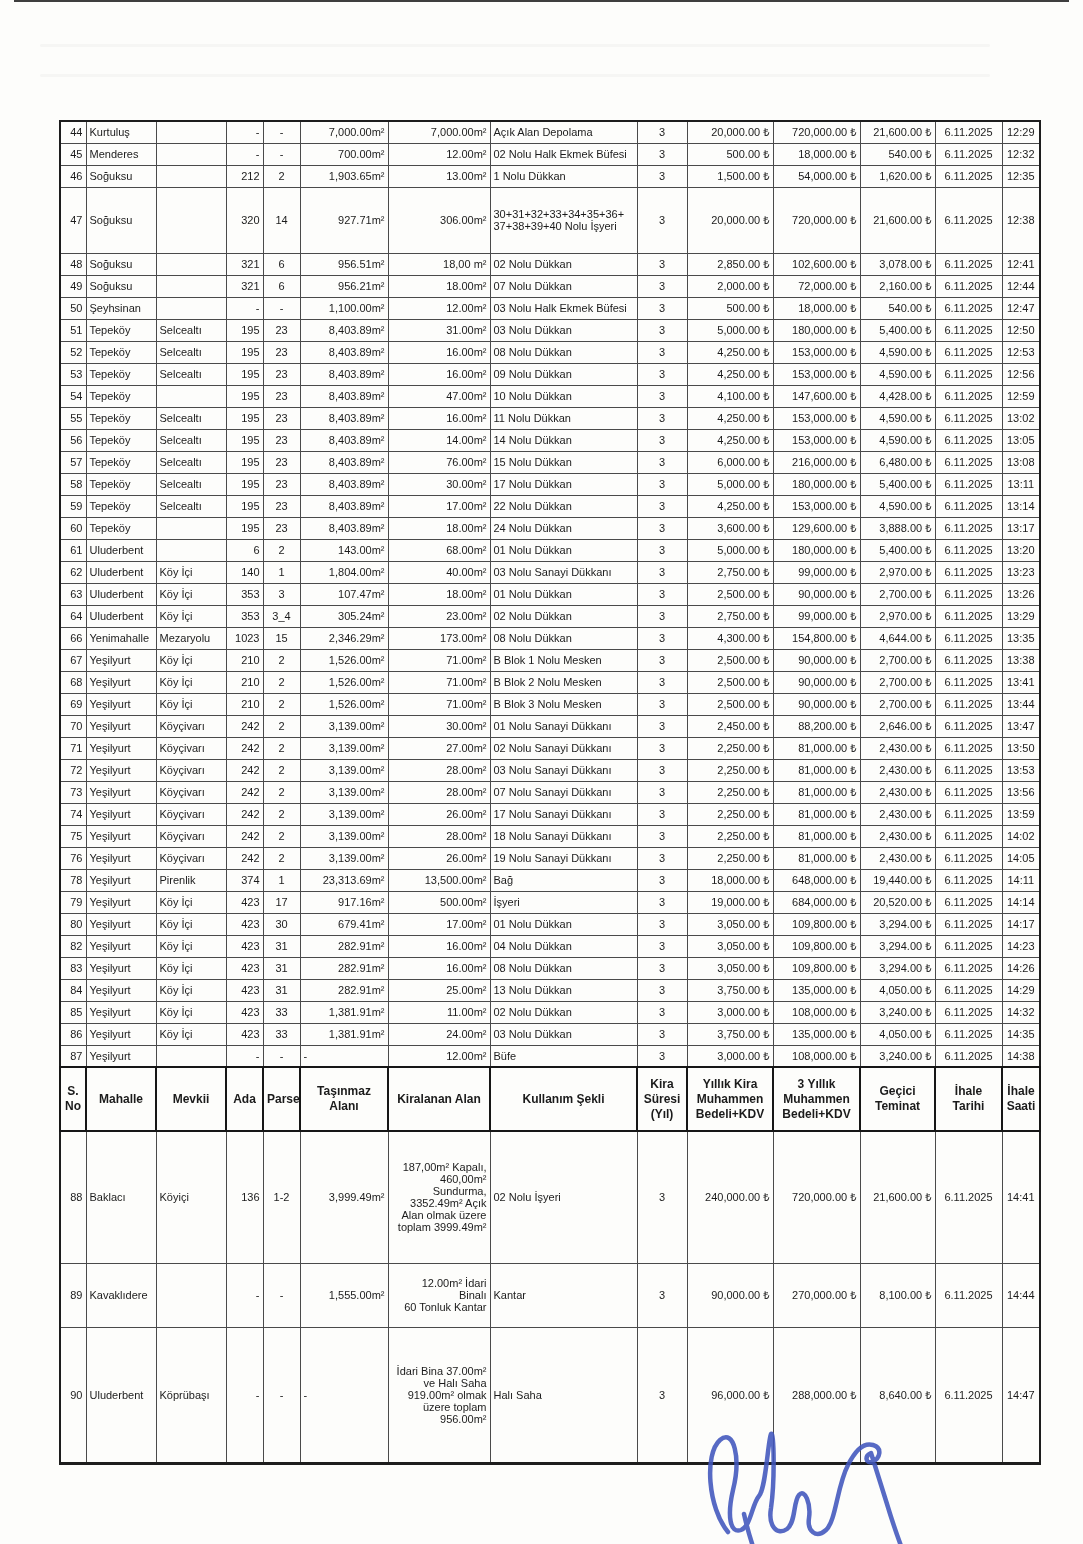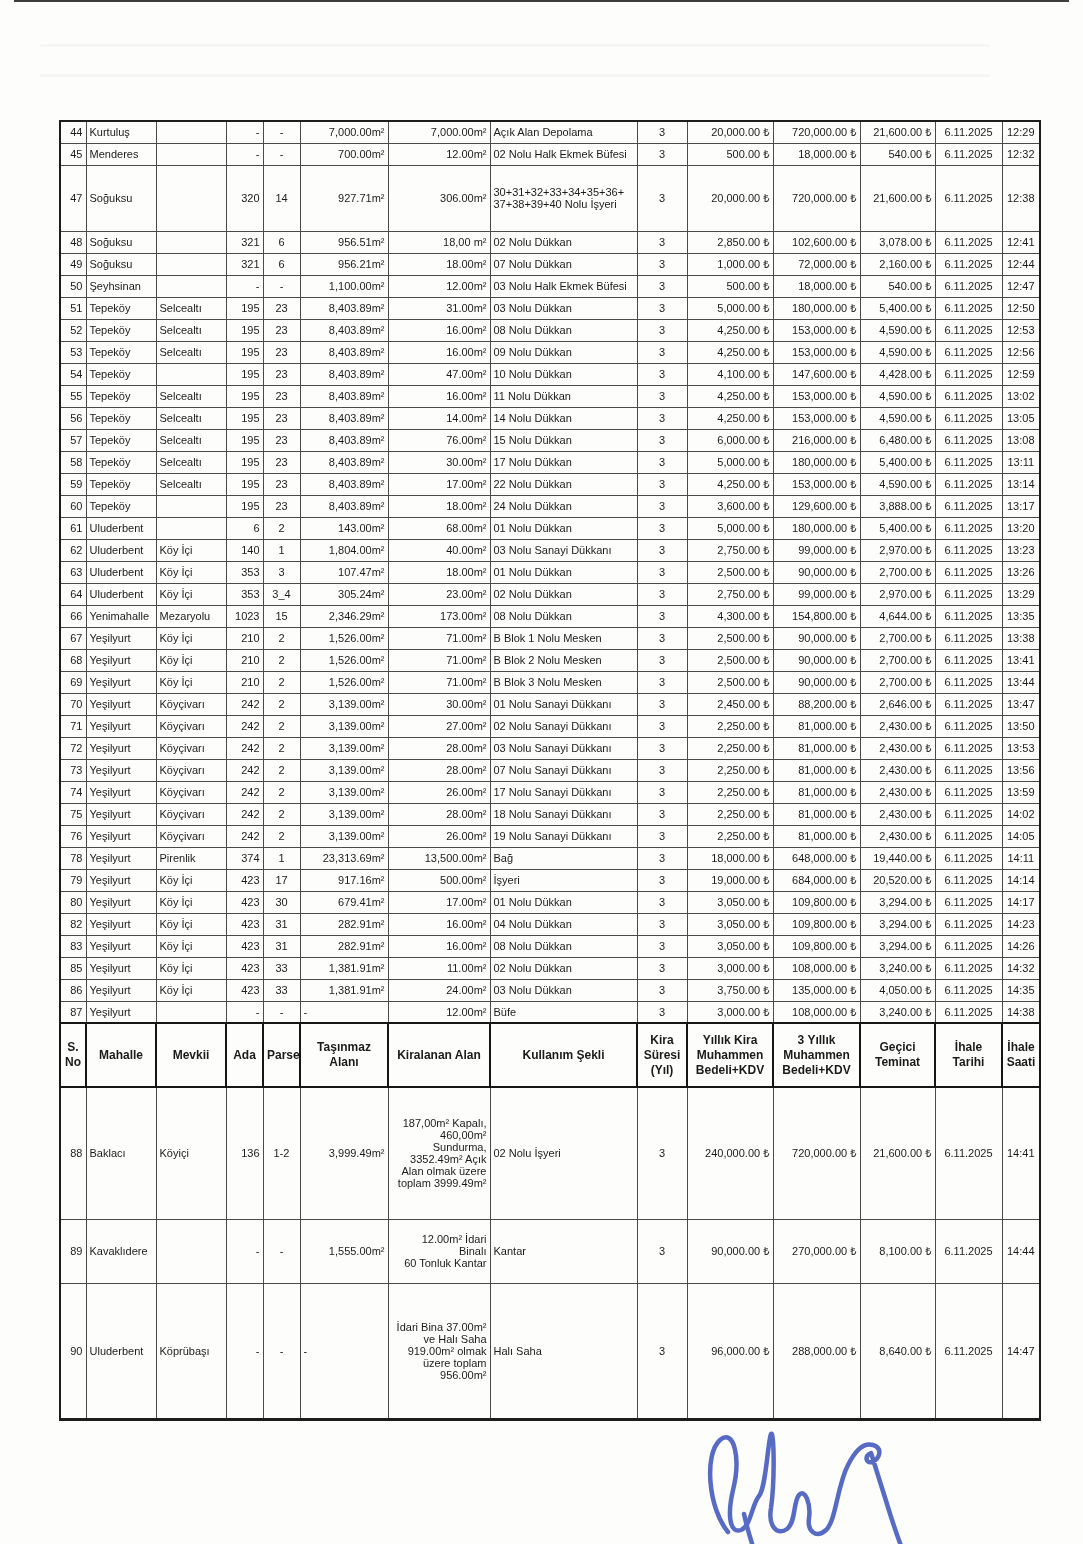"46" tr.r { html: none -> <tr> <td>46</td> <td>Soğuksu</td> <td></td> <td>212</td> <td>2</td> <td>1,903.65m²</td> <td>13.00m²</td> <td>1 Nolu Dükkan</td> <td>3</td> <td>1,500.00 ₺</td> <td>54,000.00 ₺</td> <td>1,620.00 ₺</td> <td>6.11.2025</td> <td>12:35</td> </tr> }
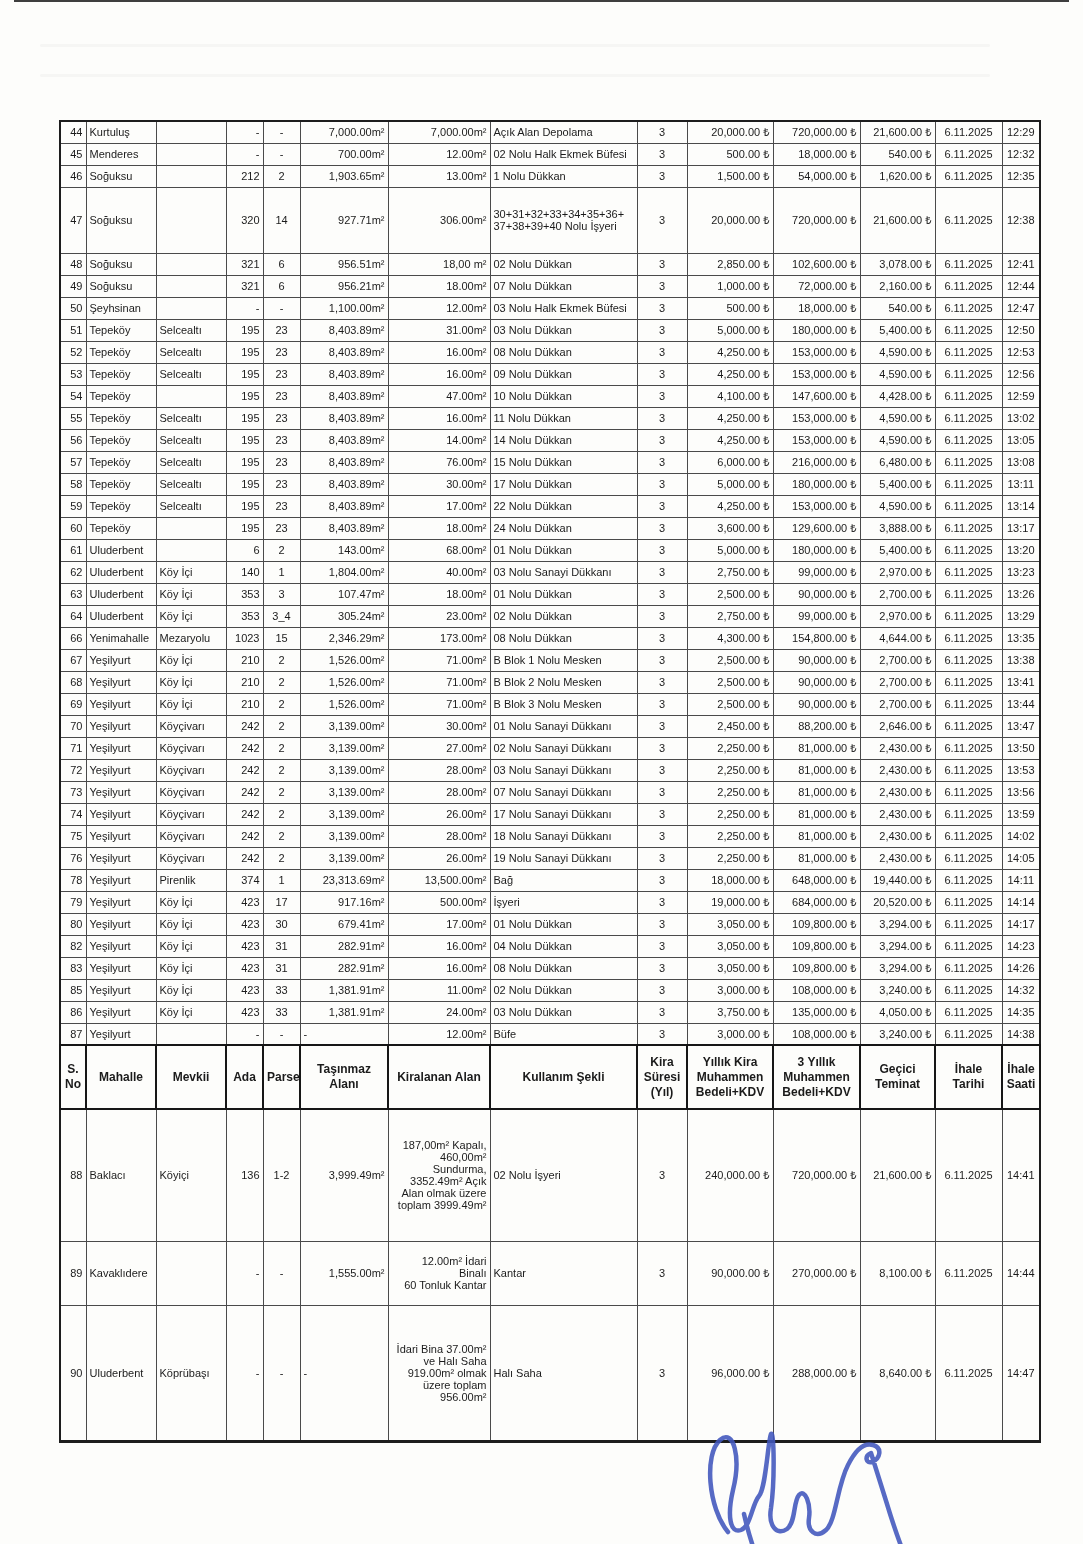"1,000.00 ₺" td.c9 { text: 1,000.00 -> 2,000.00 }
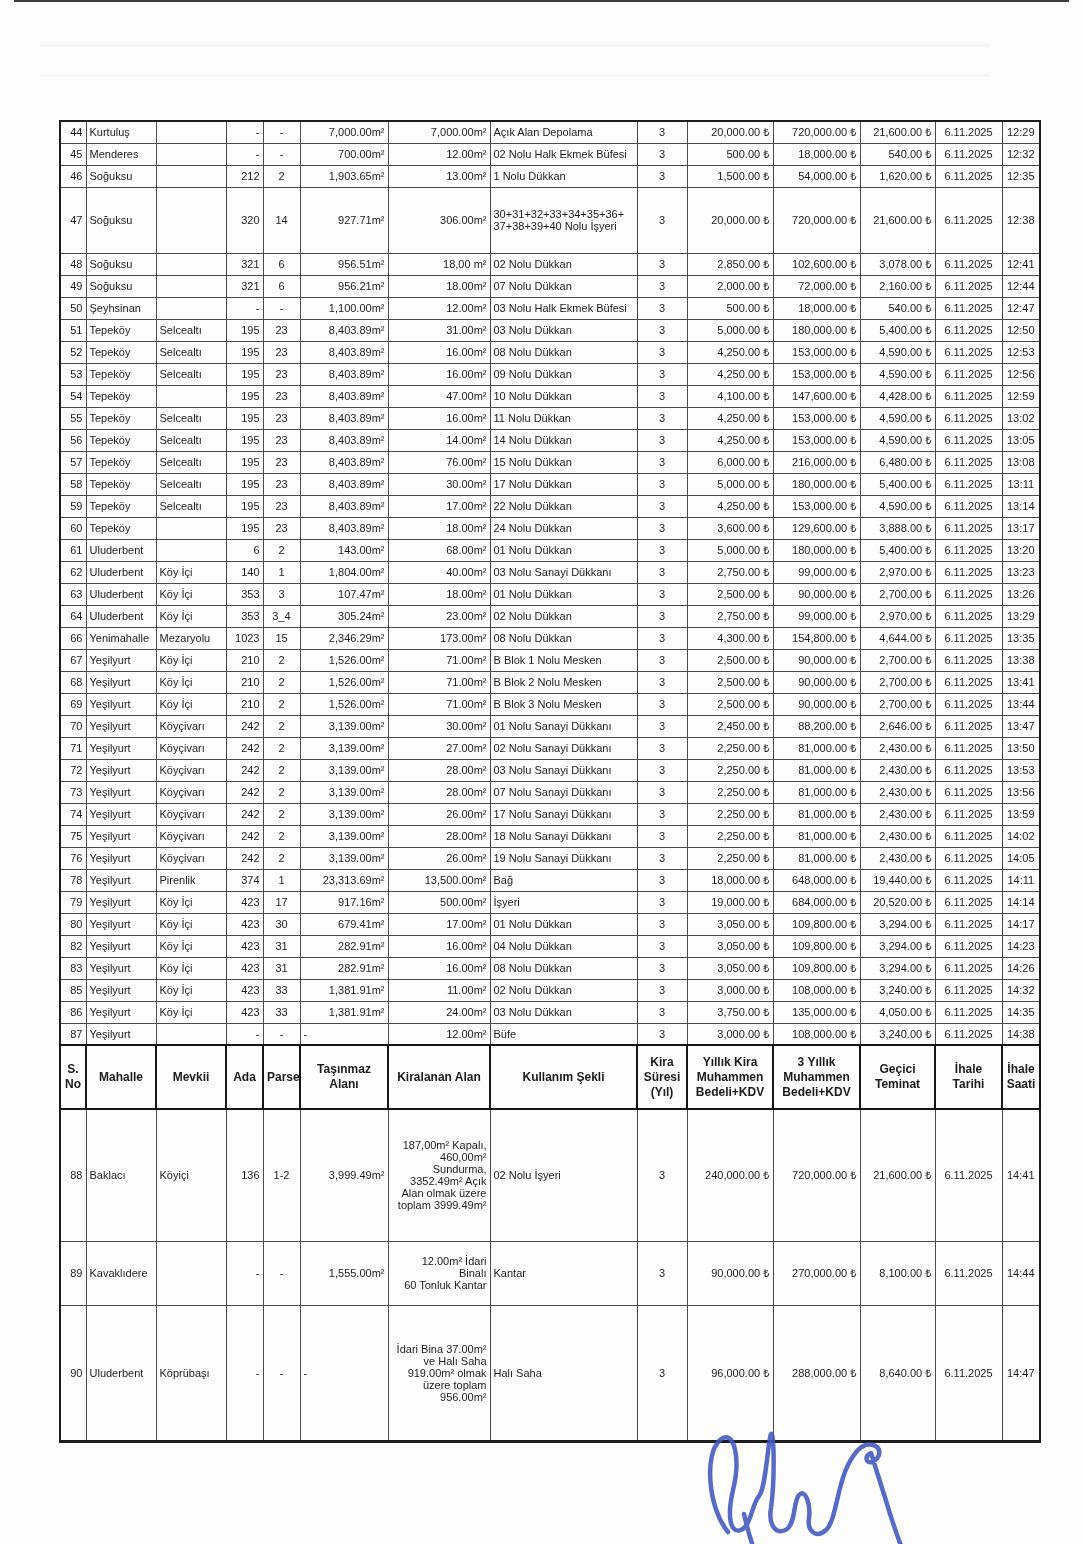"84" tr.r { html: none -> <tr> <td>84</td> <td>Yeşilyurt</td> <td>Köy İçi</td> <td>423</td> <td>31</td> <td>282.91m²</td> <td>25.00m²</td> <td>13 Nolu Dükkan</td> <td>3</td> <td>3,750.00 ₺</td> <td>135,000.00 ₺</td> <td>4,050.00 ₺</td> <td>6.11.2025</td> <td>14:29</td> </tr> }
